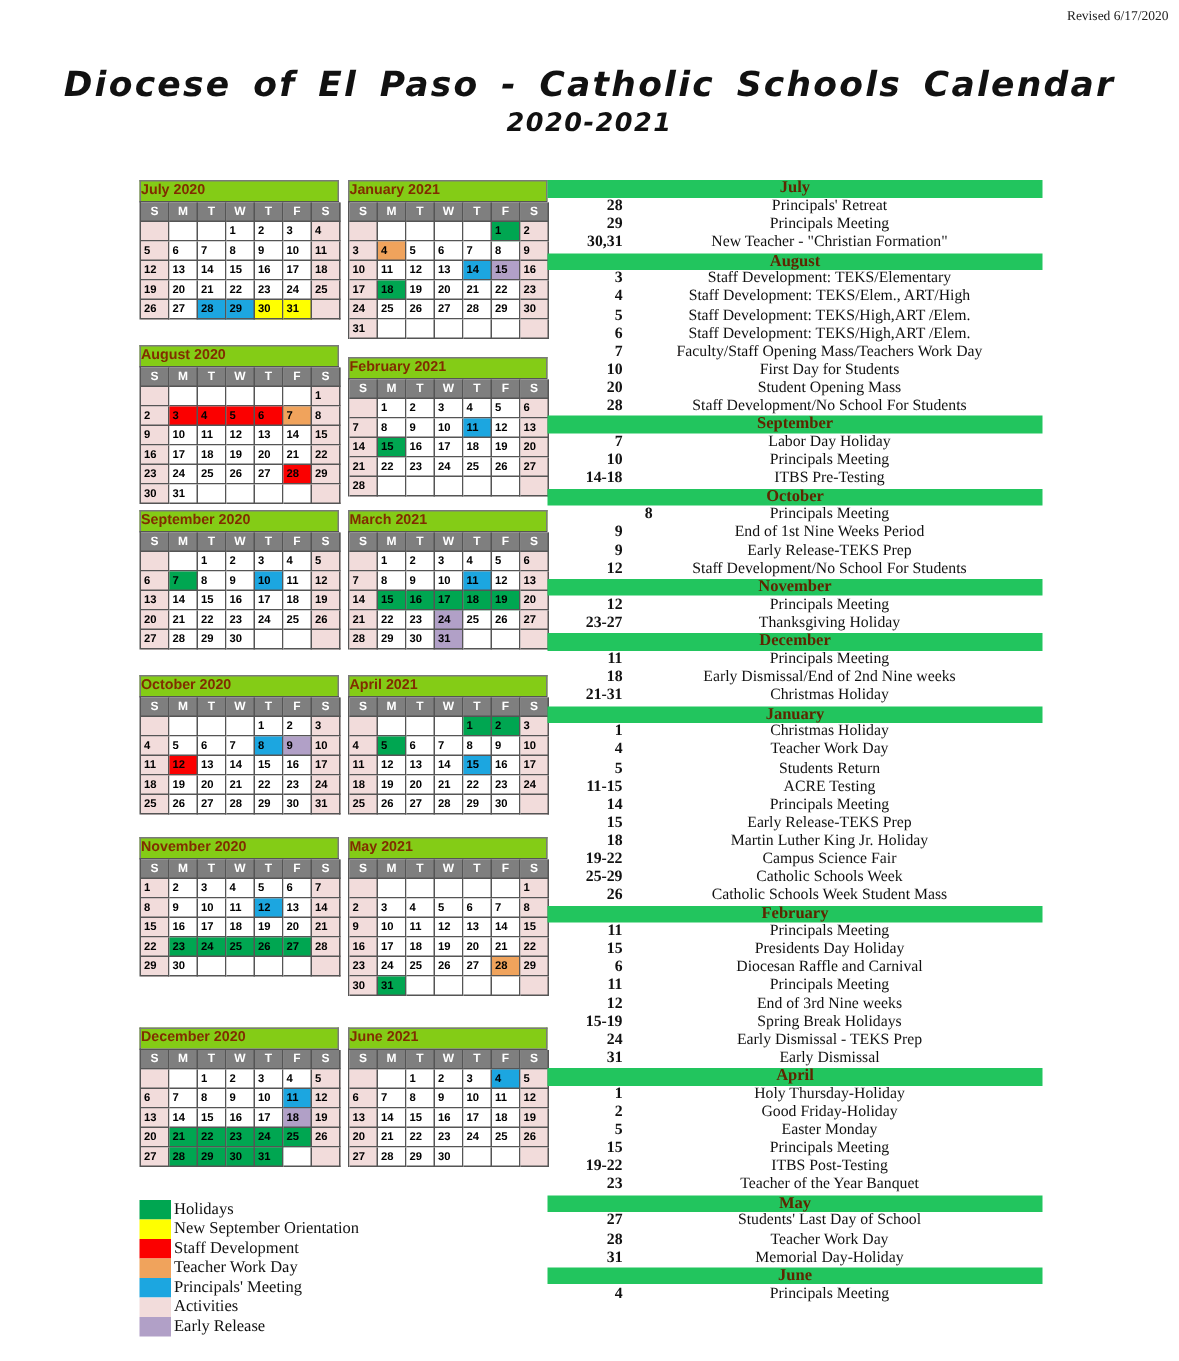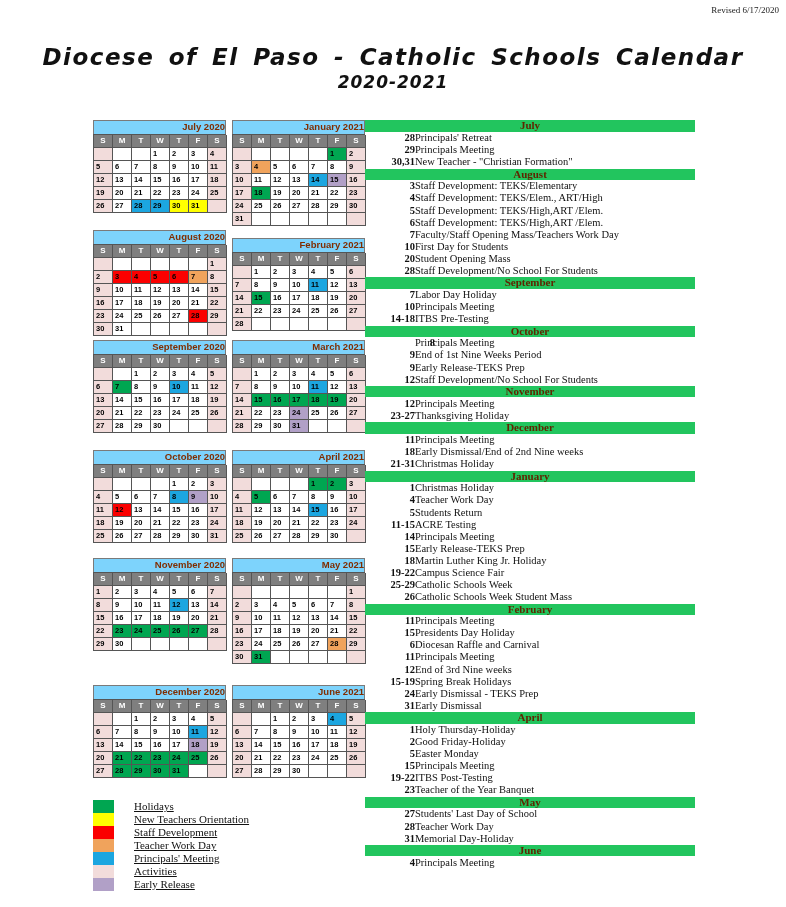"July 2020" .cal-title { background: #7dd3fc -> #84cc16; text-align: right -> left }
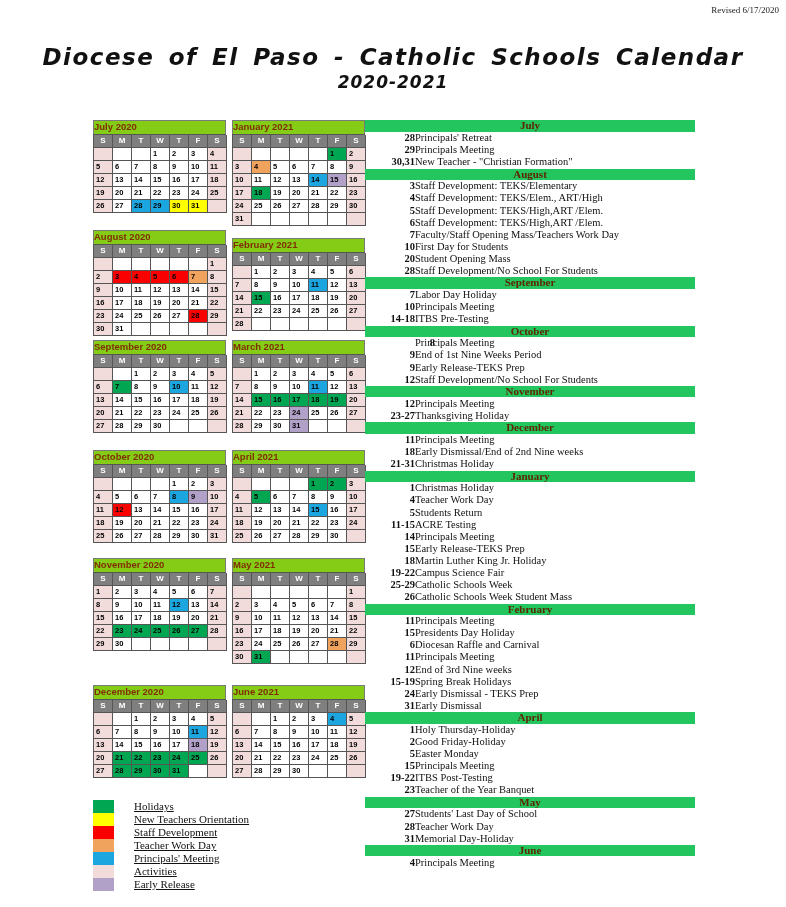"Principals' Retreat" .ev-label { text-align: left -> center }
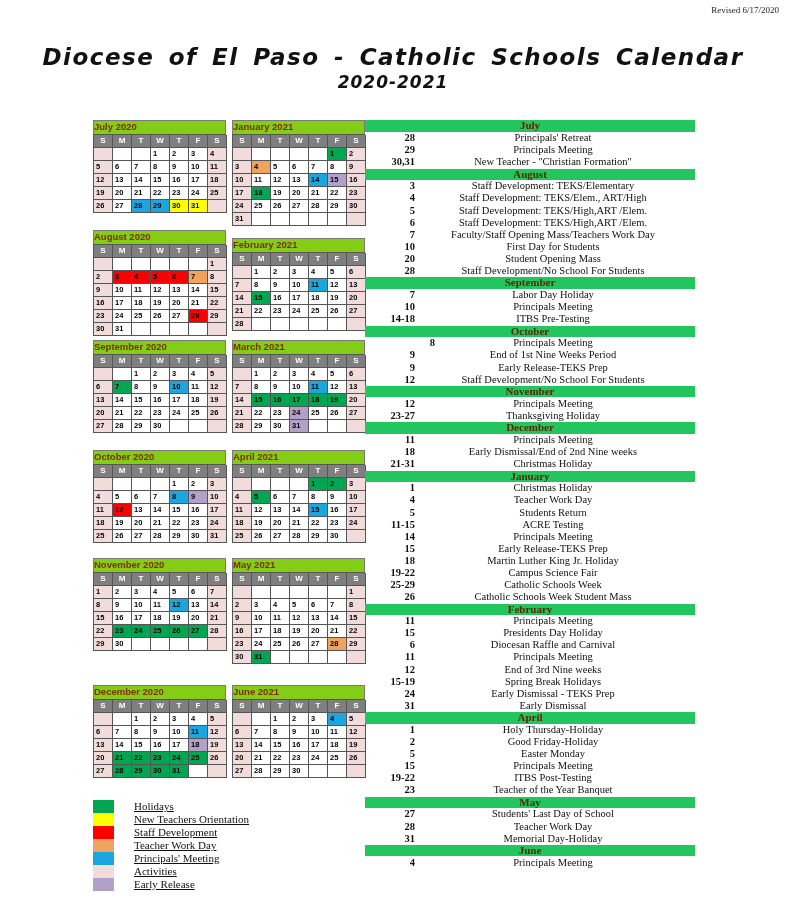"Holidays" .legend-label { padding-left: 20px -> 2px; text-decoration: underline -> none }
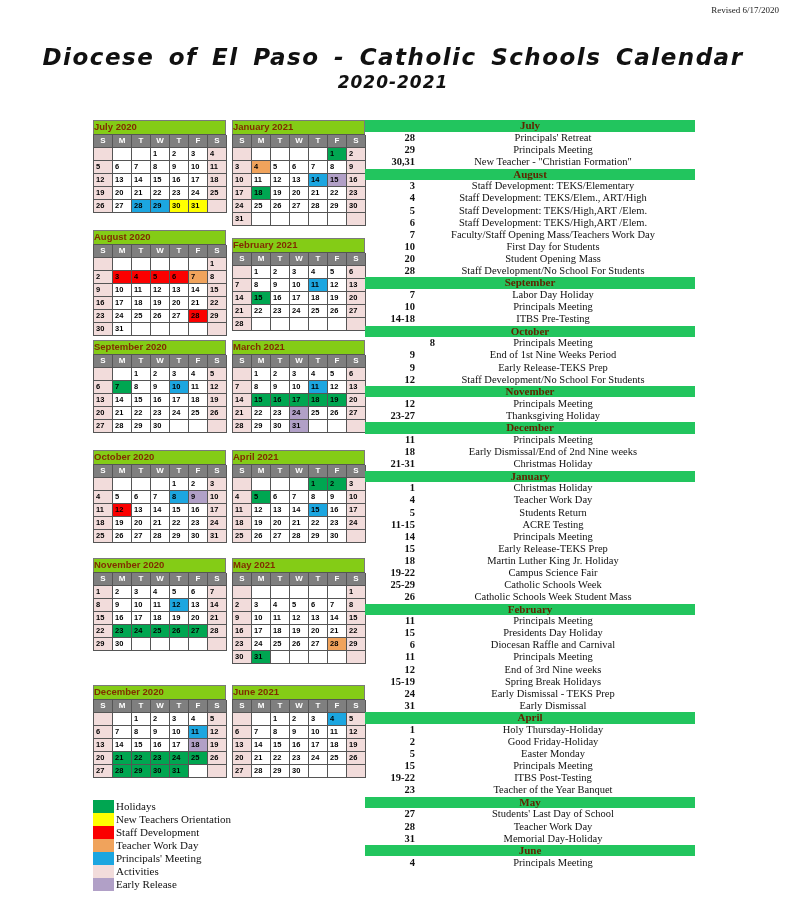"New Teachers Orientation" span.legend-label { text: Teachers -> September }
